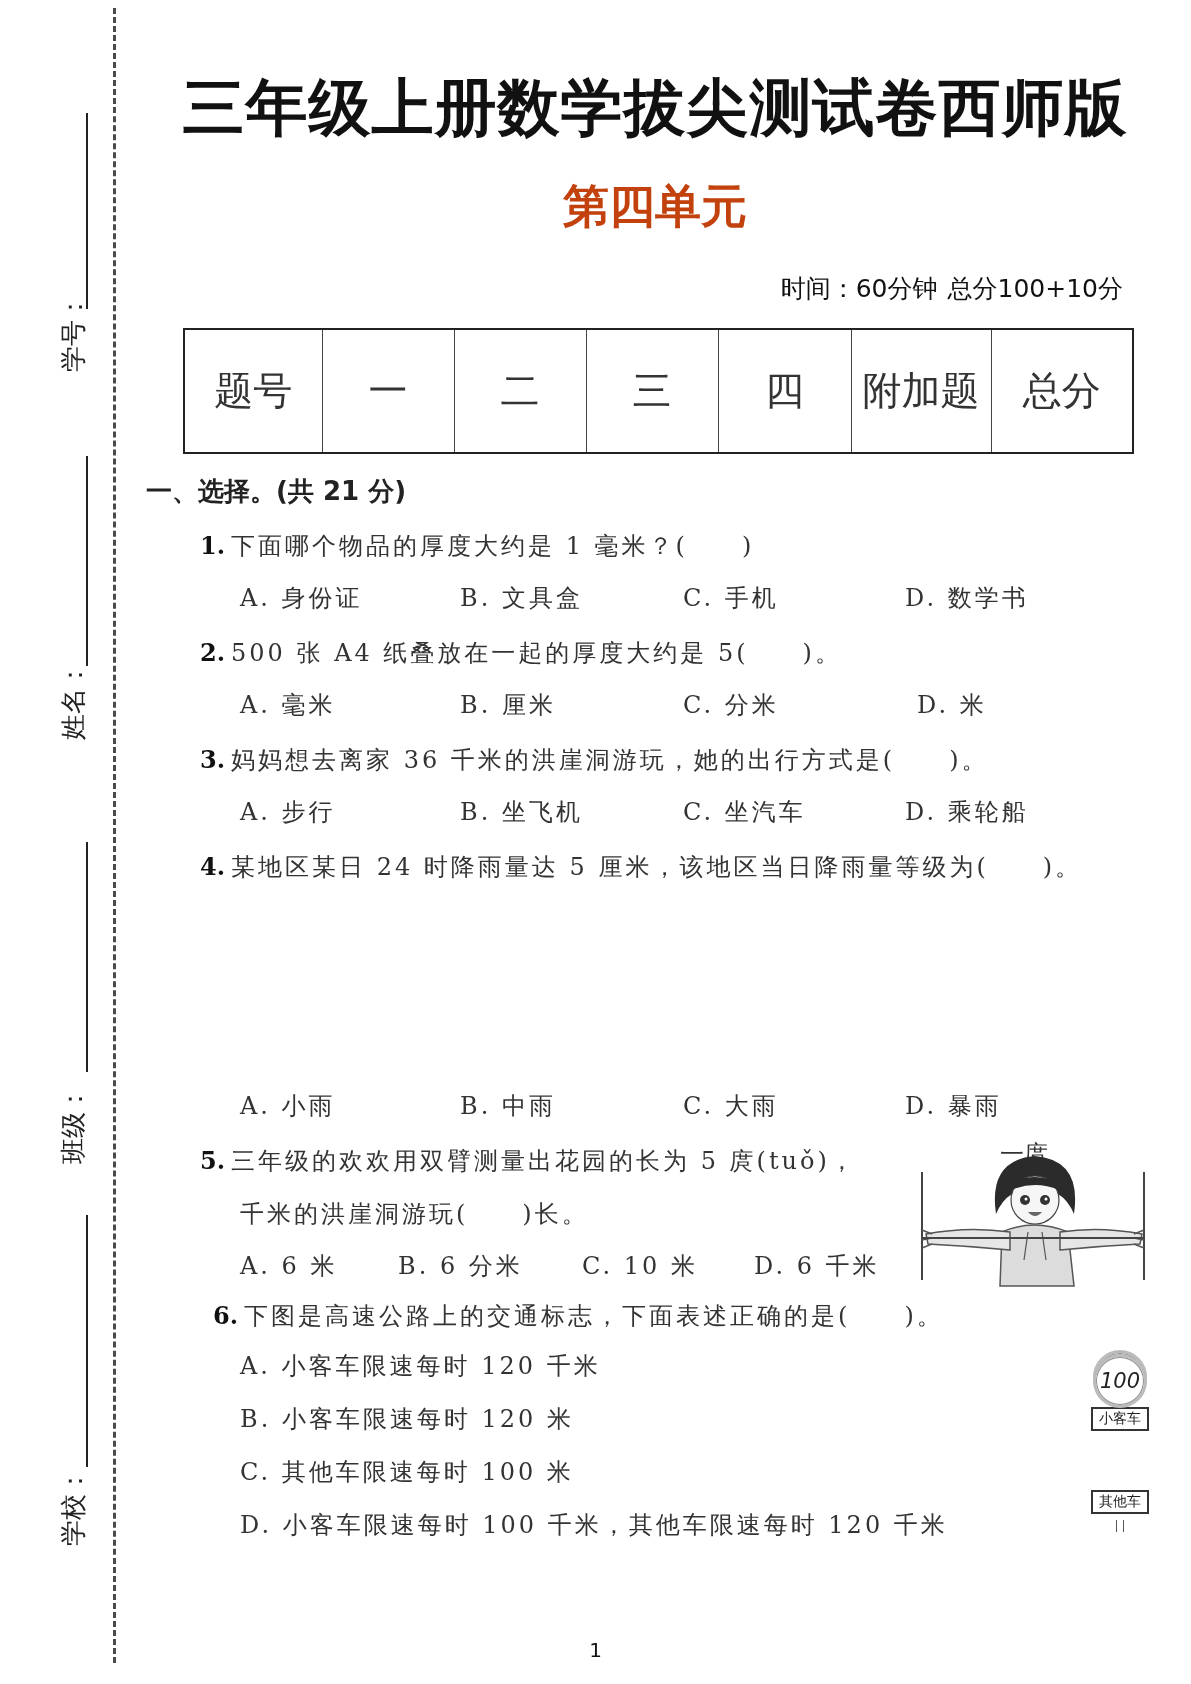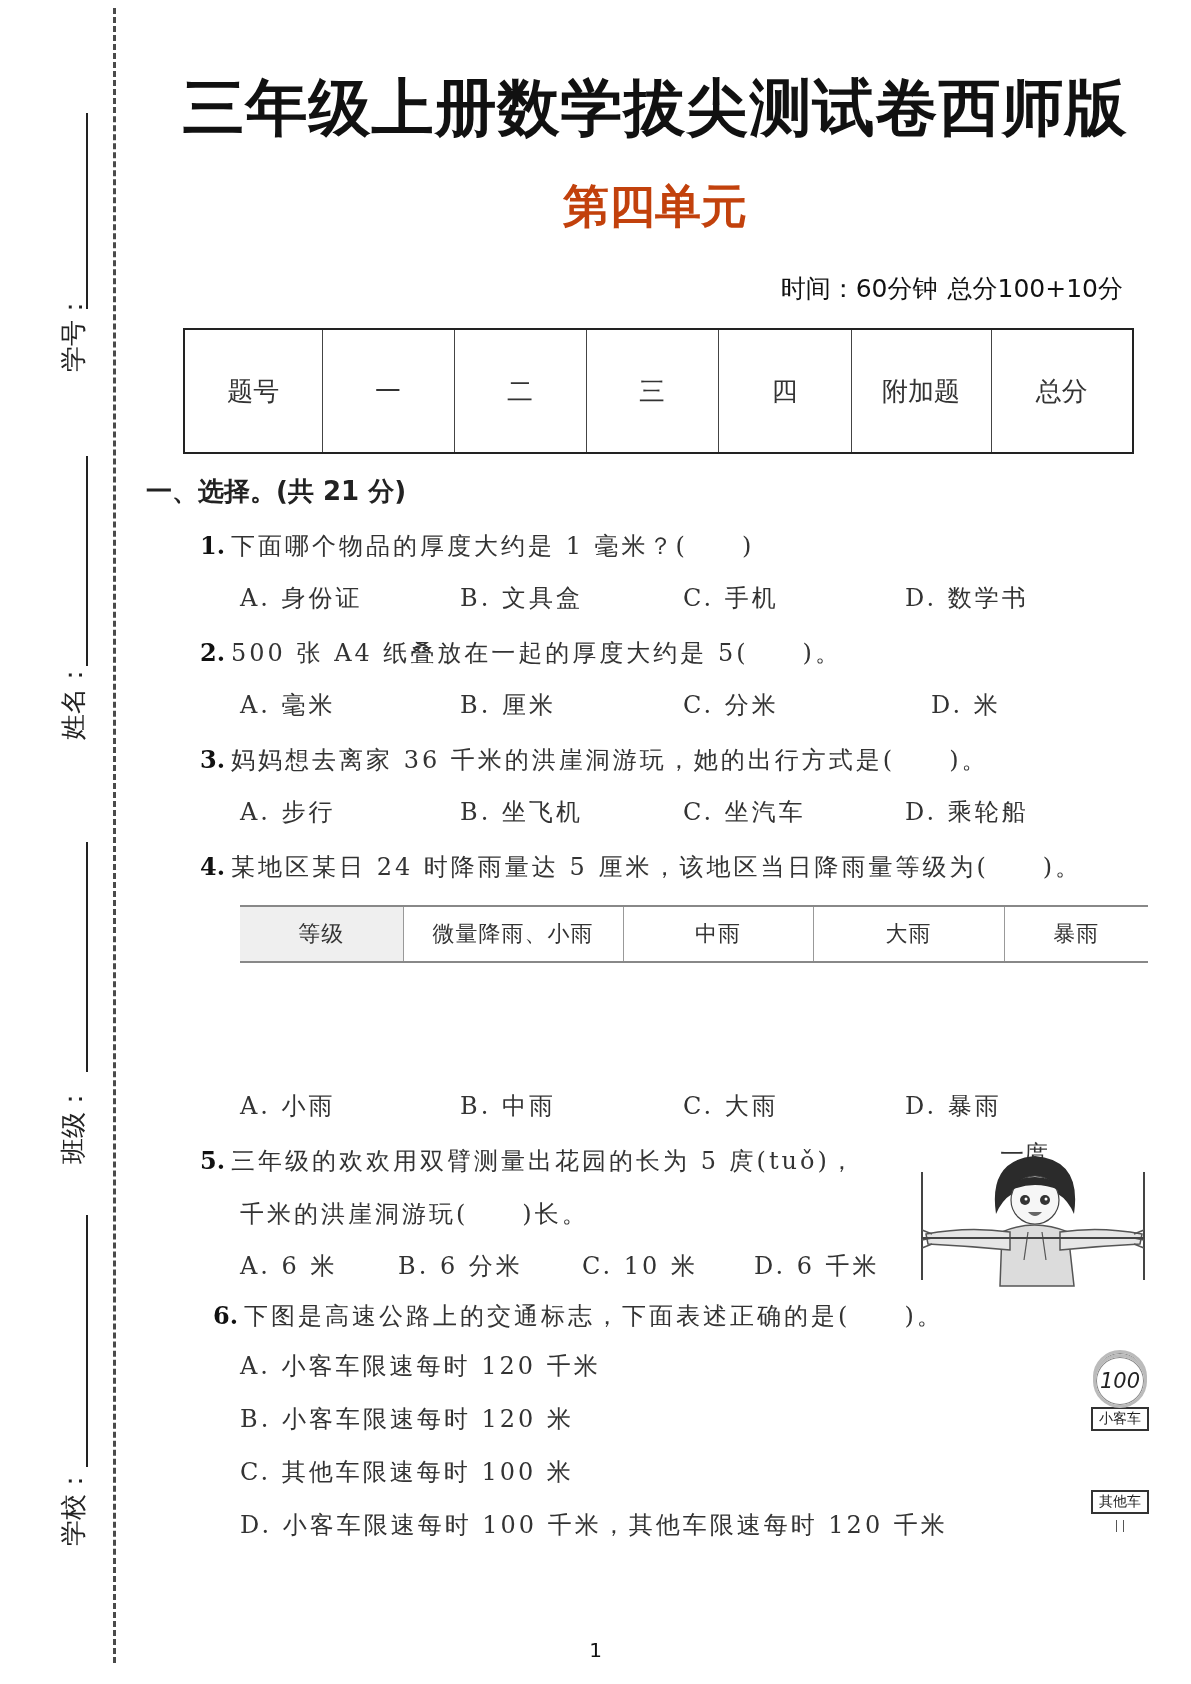"题号" .score-table td { font-size: 26px -> 39px }
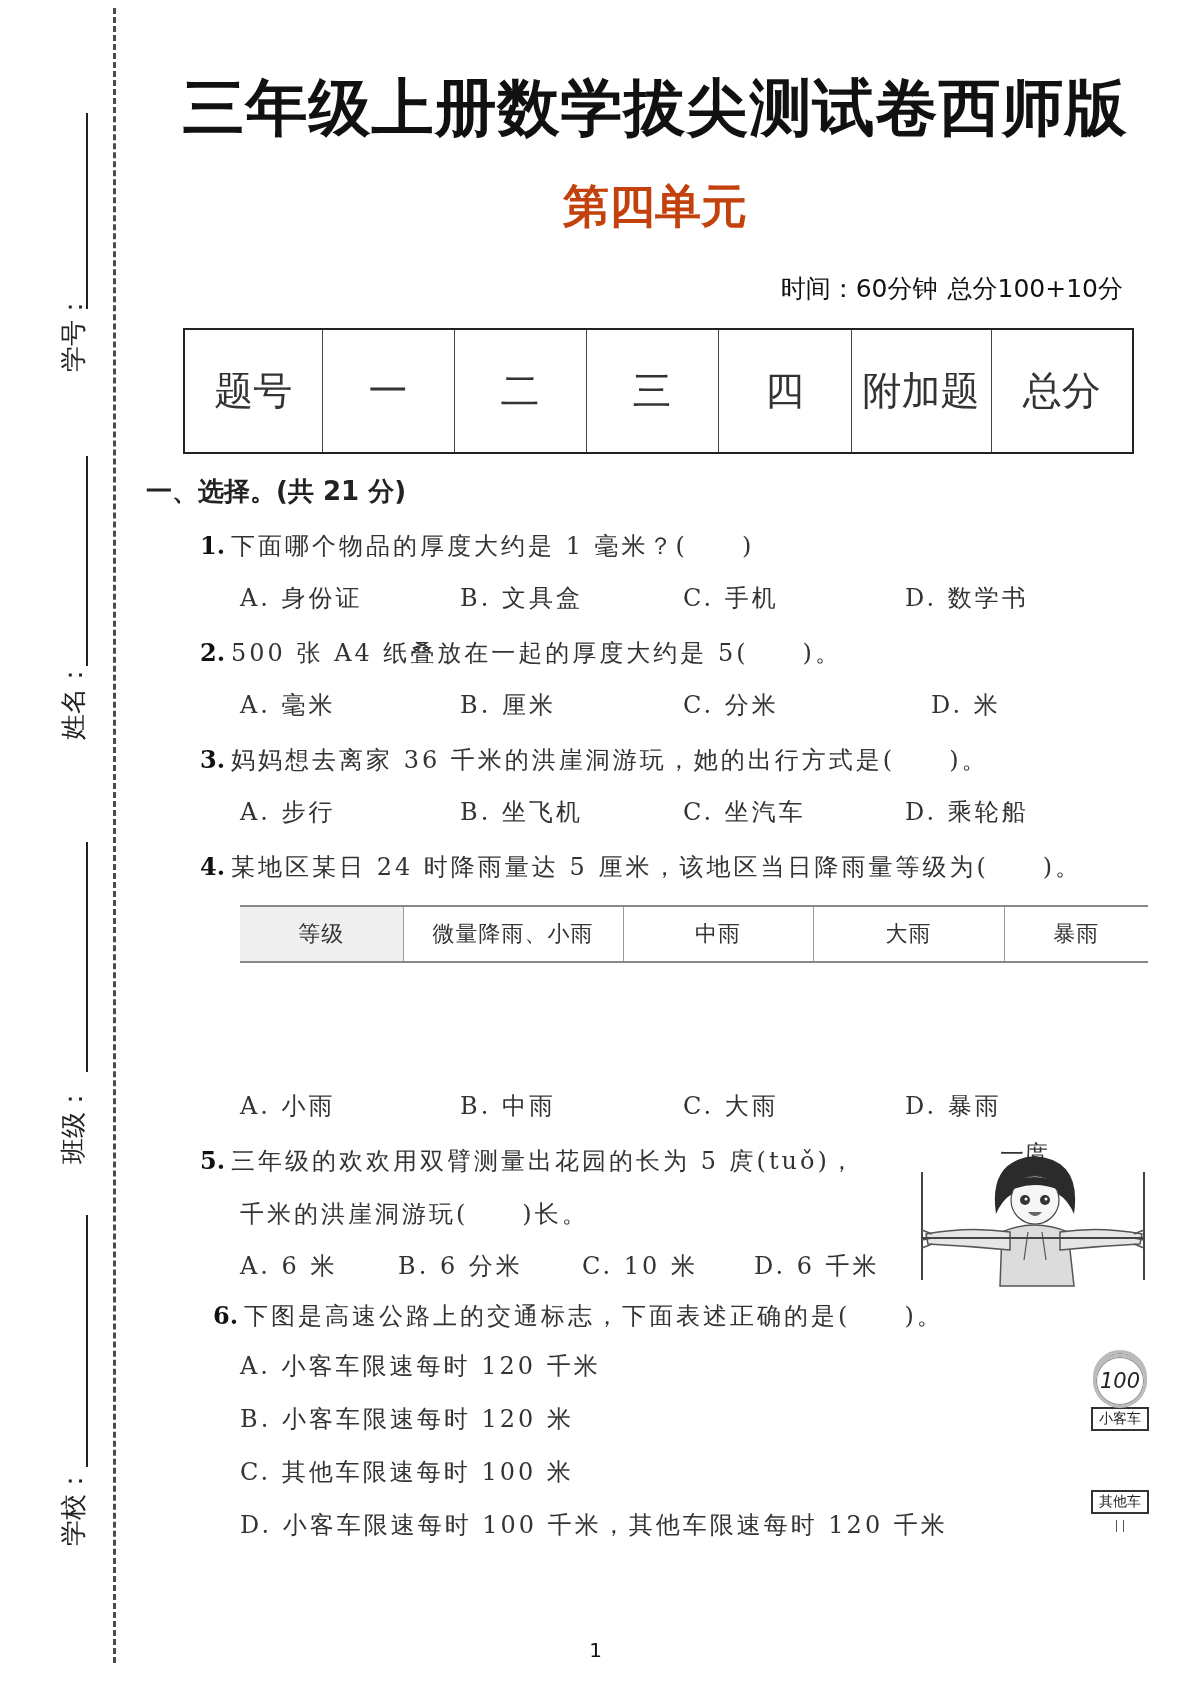"D. 米" span.opt { left: 691px -> 677px }
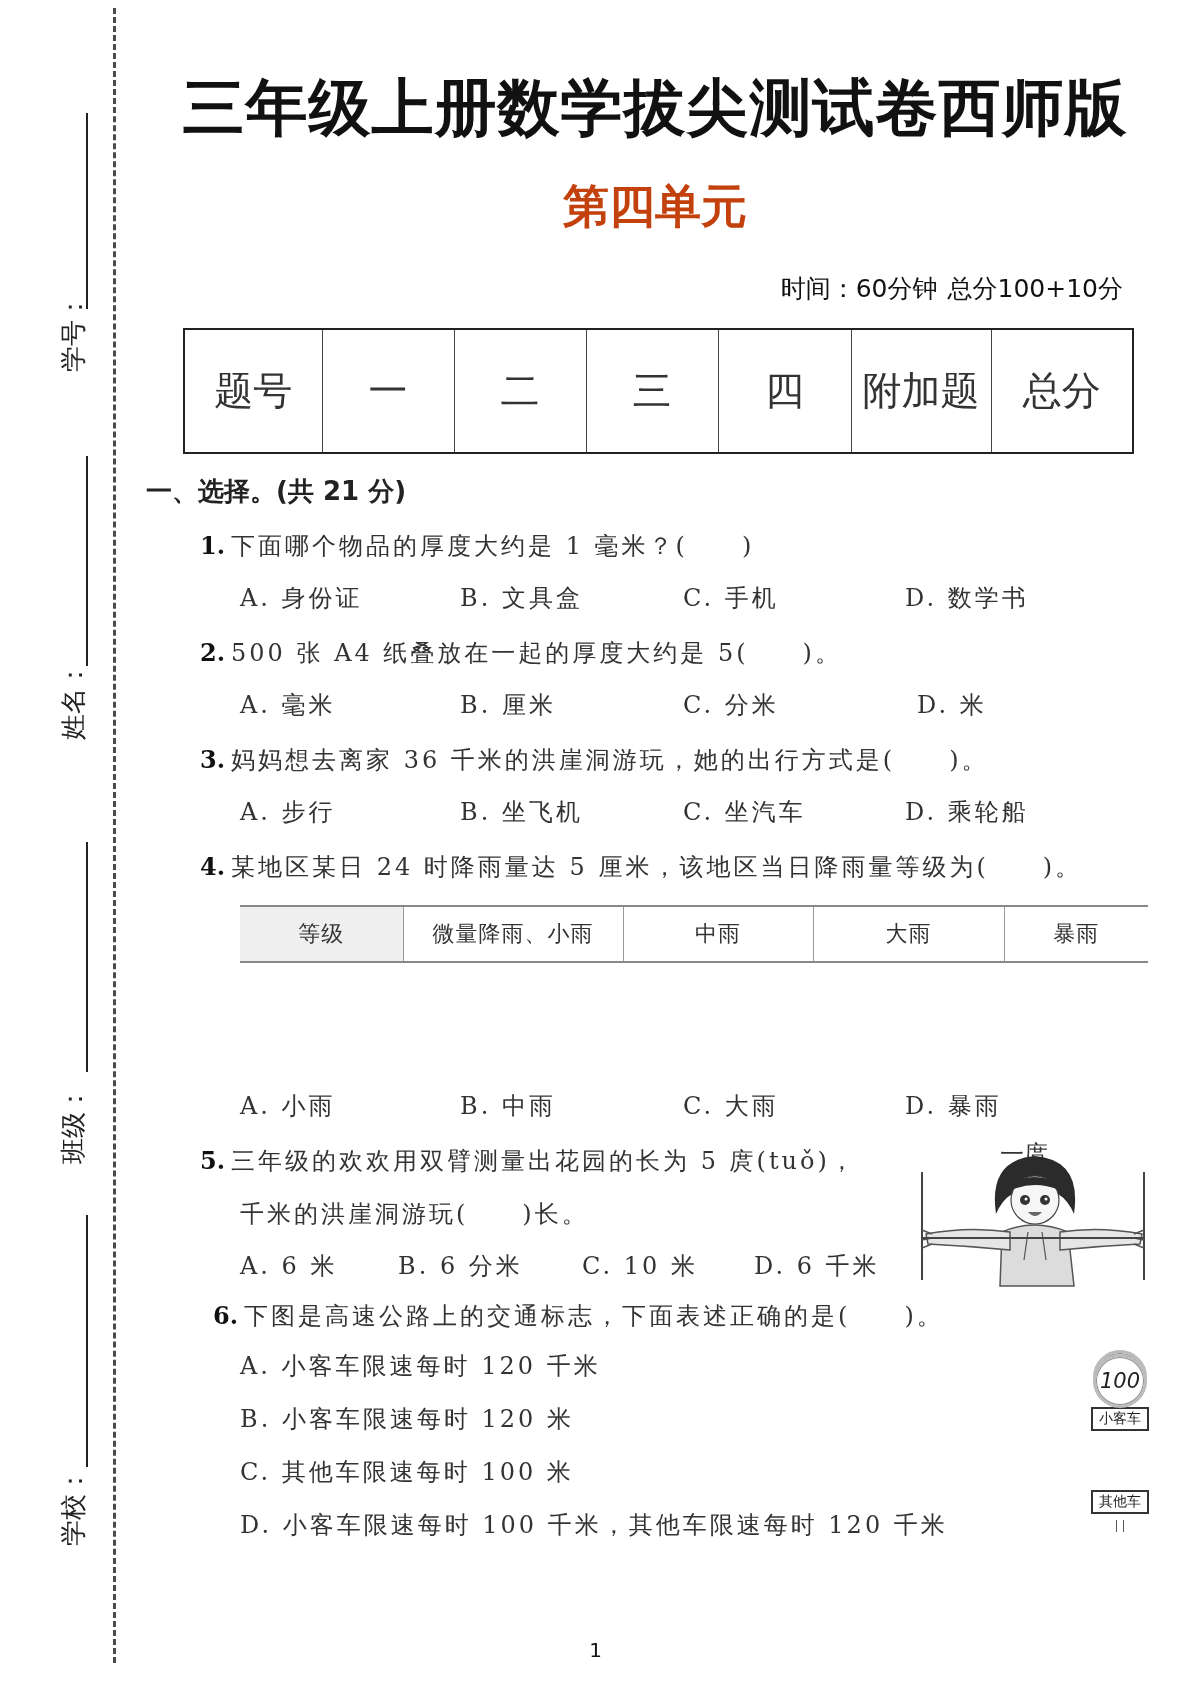"等级" tr.head { html: <tr> <td>等级</td> <td>微量降雨、小雨</td> <td>中雨</td> <td>大雨</td> <td>暴雨</td> </tr> -> none }
